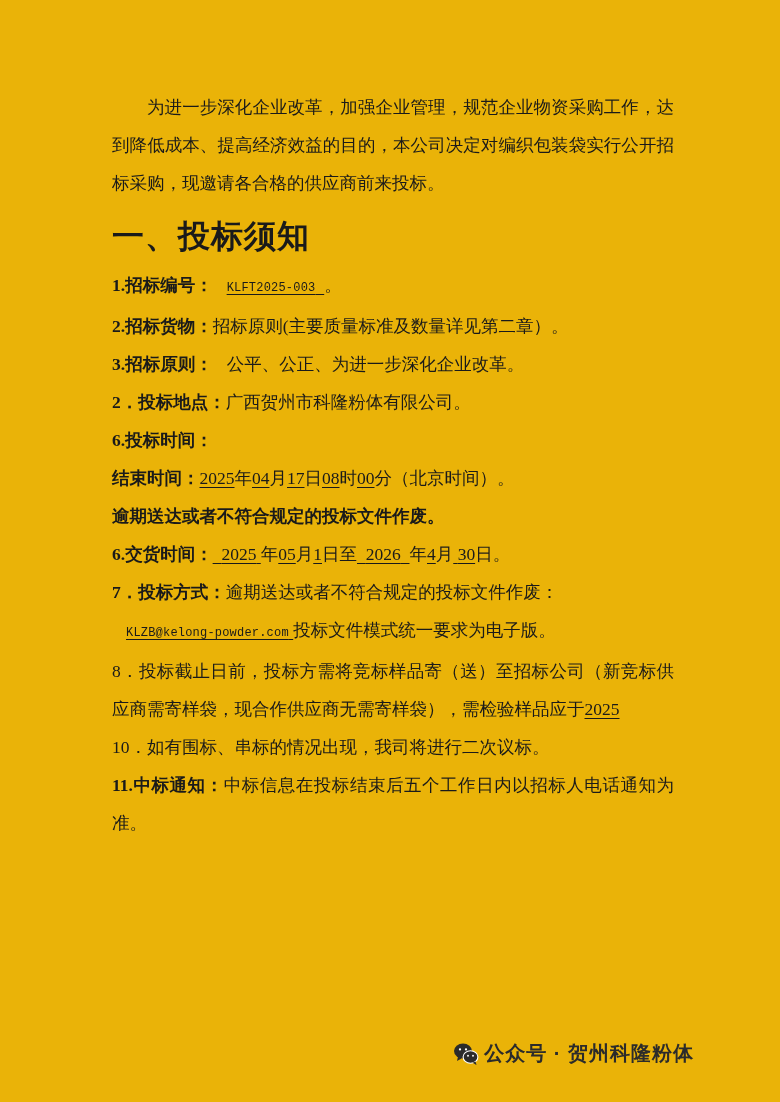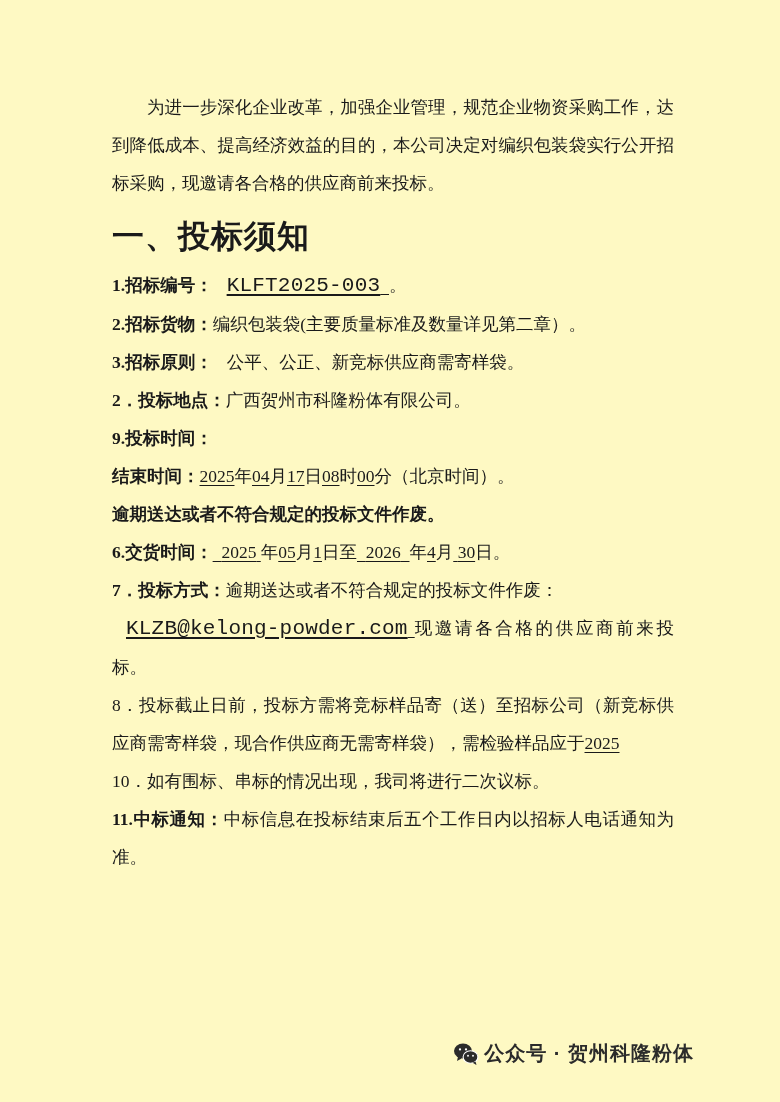"为进一步深化企业改革，加强企业管理，规范企业物资采购工作，达到降低成本、提高经济" .page { background: #fef9c3 -> #eab308 }
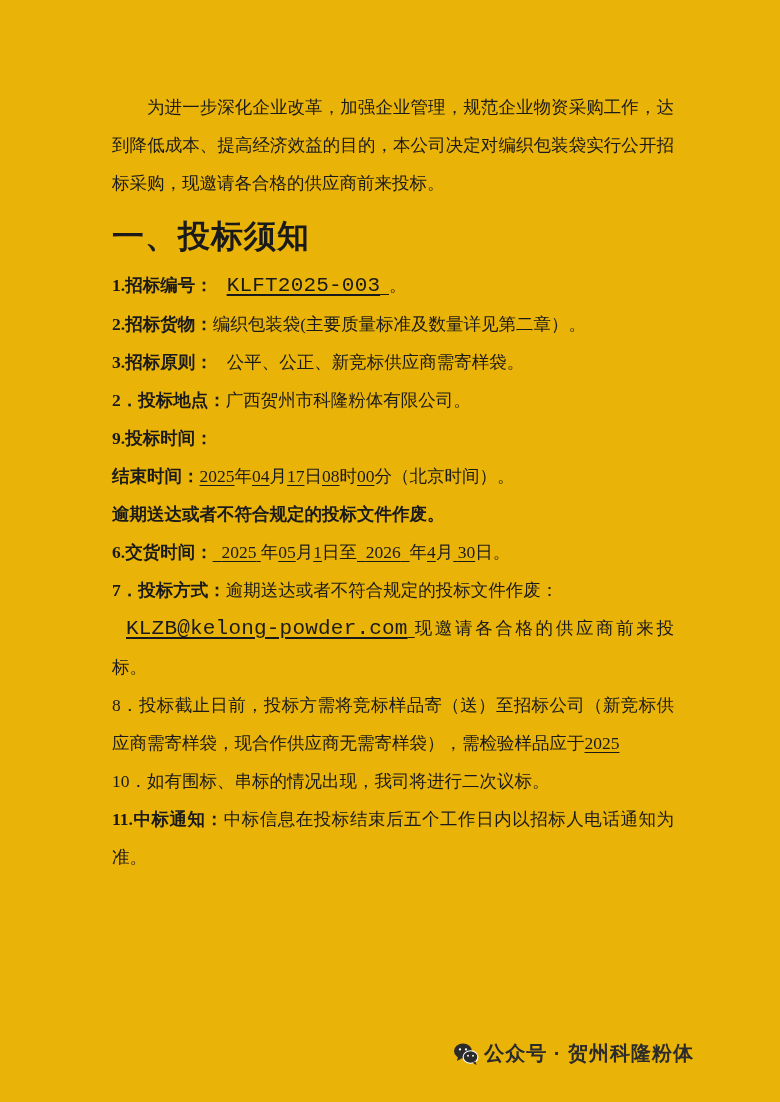"KLFT2025-003" .mono { font-size: 21px -> 12px }
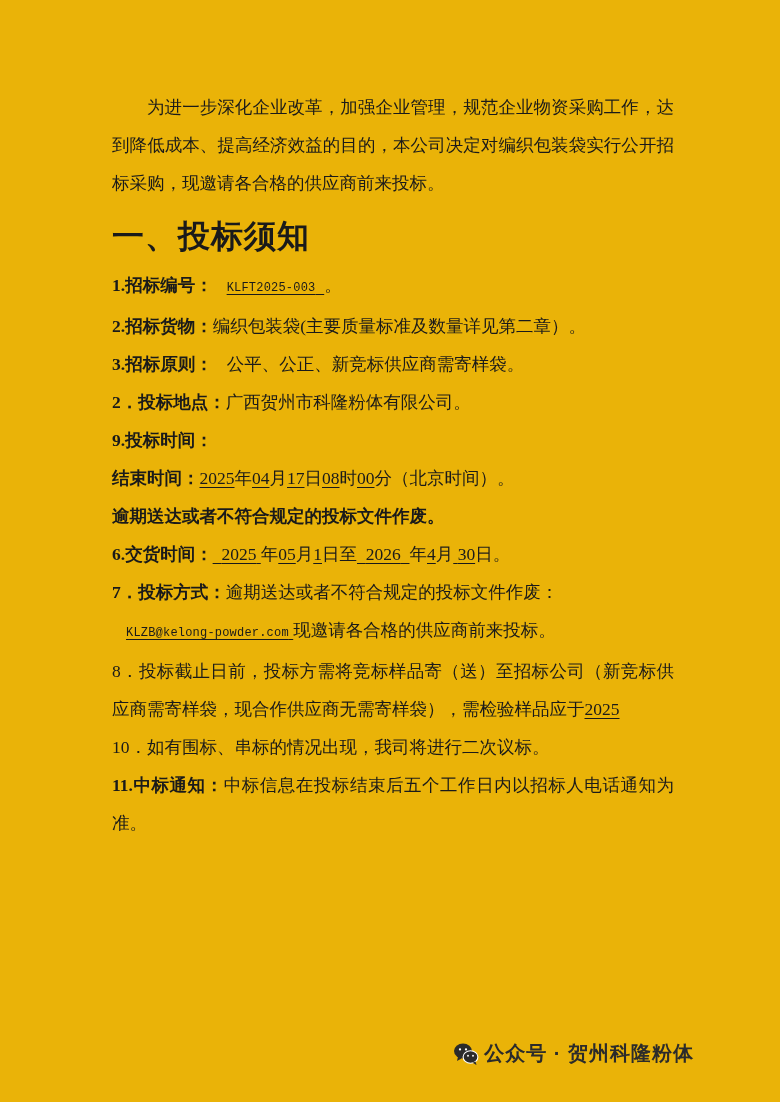"编织包装袋(主要质量标准及数量详见第二章）。" span { text: 编织包装袋 -> 招标原则 }
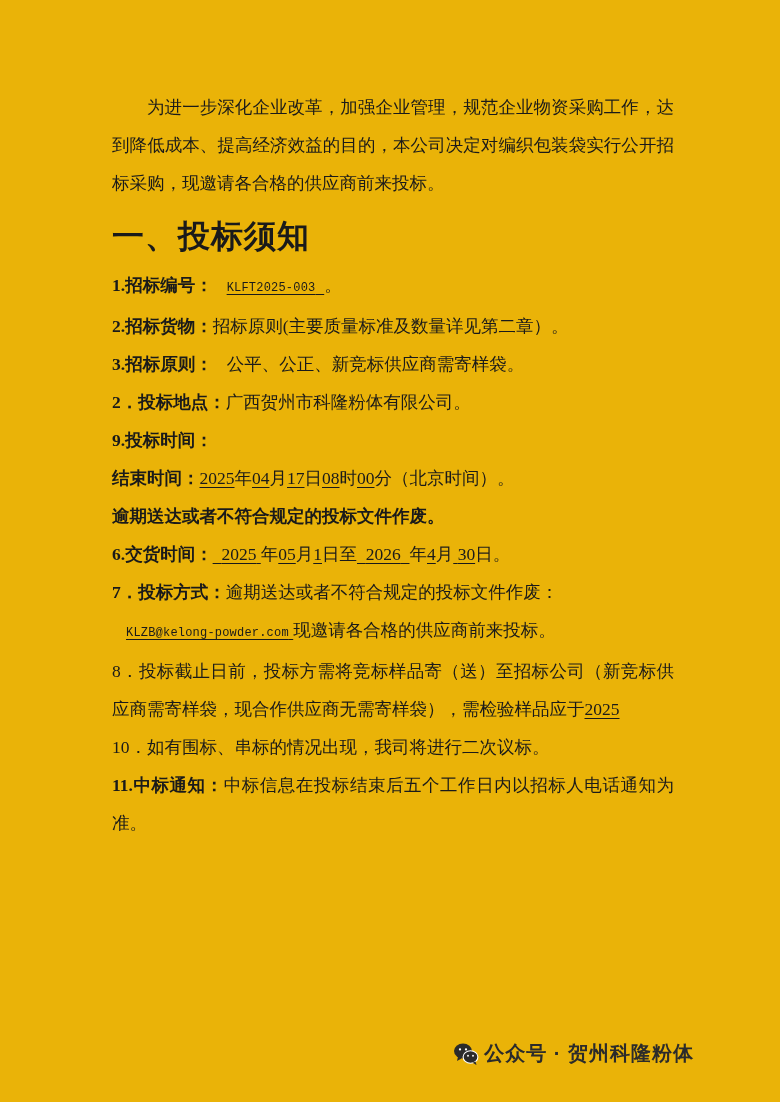"公平、公正、新竞标供应商需寄样袋。" span { text: 新竞标供应商需寄样袋 -> 为进一步深化企业改革 }
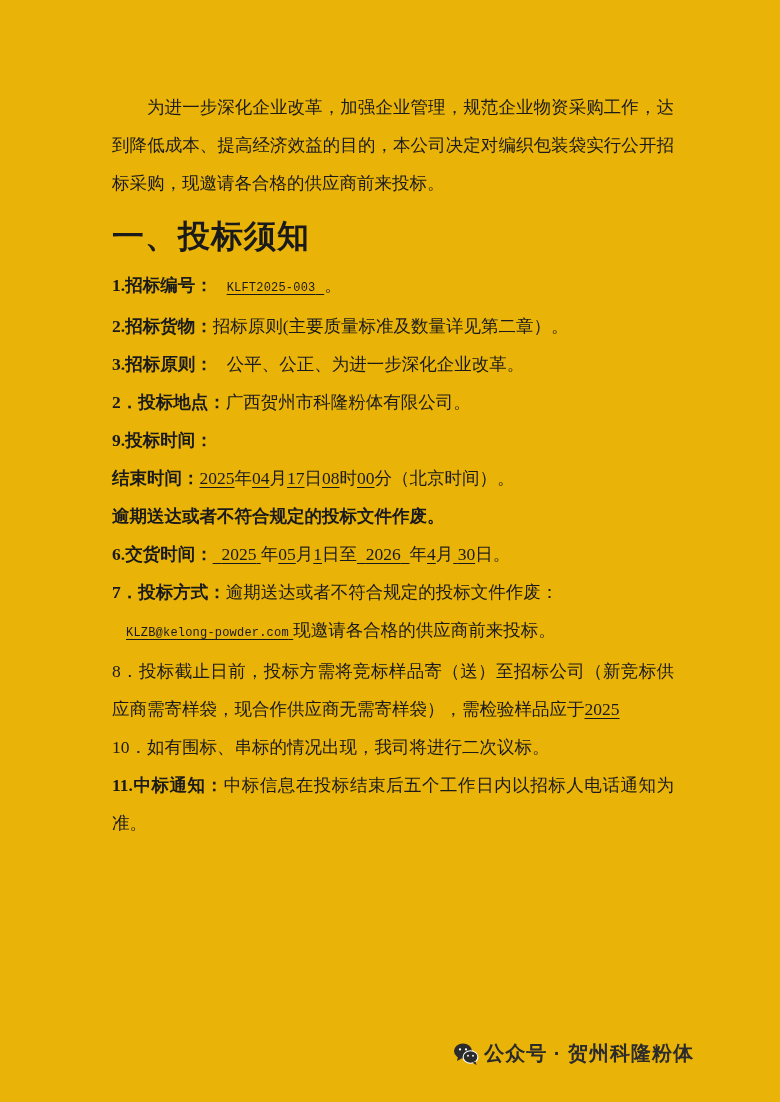"9.投标时间：" span.b { text: 9 -> 6 }
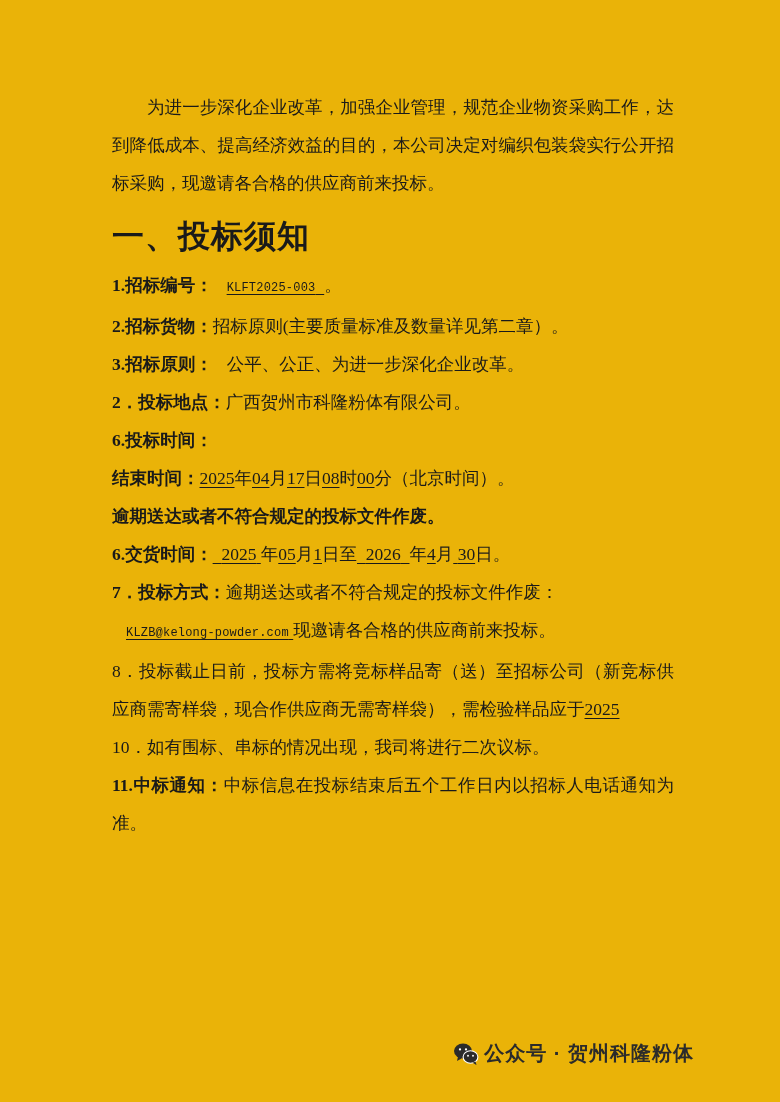"现邀请各合格的供应商前来投标。" span { text: 现邀请各合格的供应商前来投标 -> 投标文件模式统一要求为电子版 }
